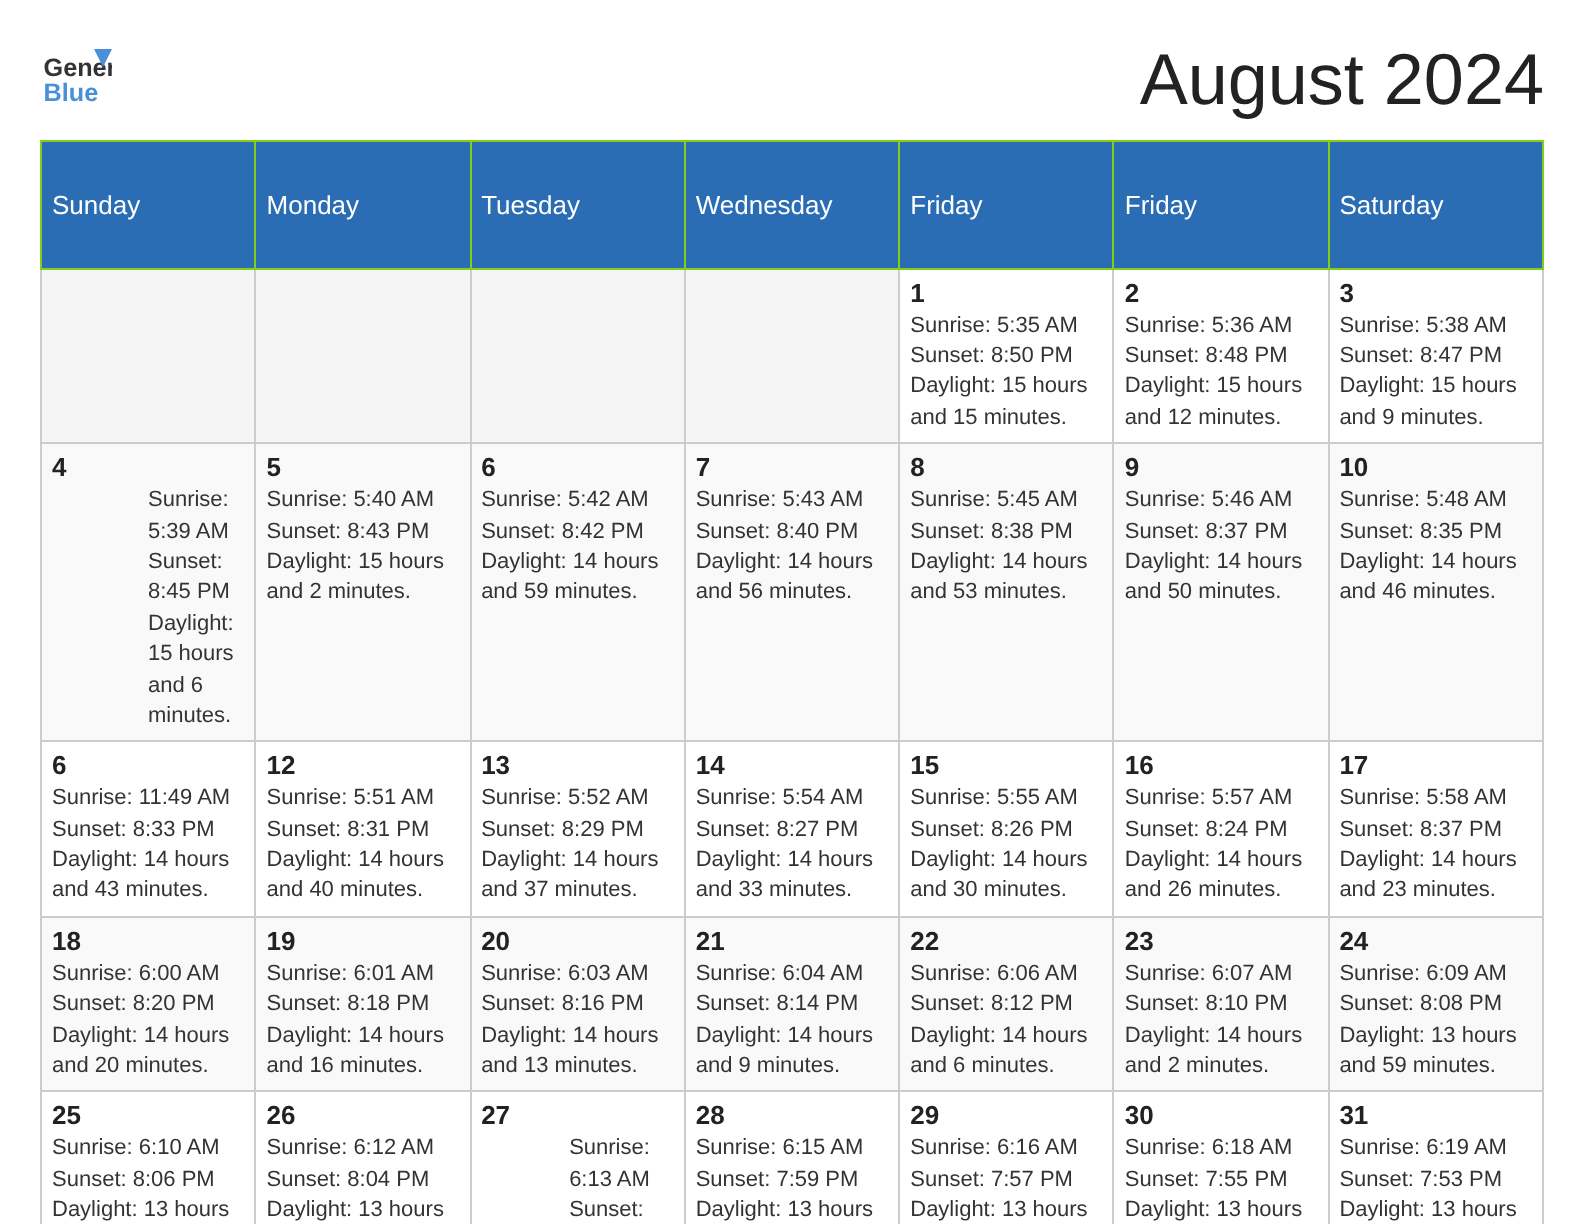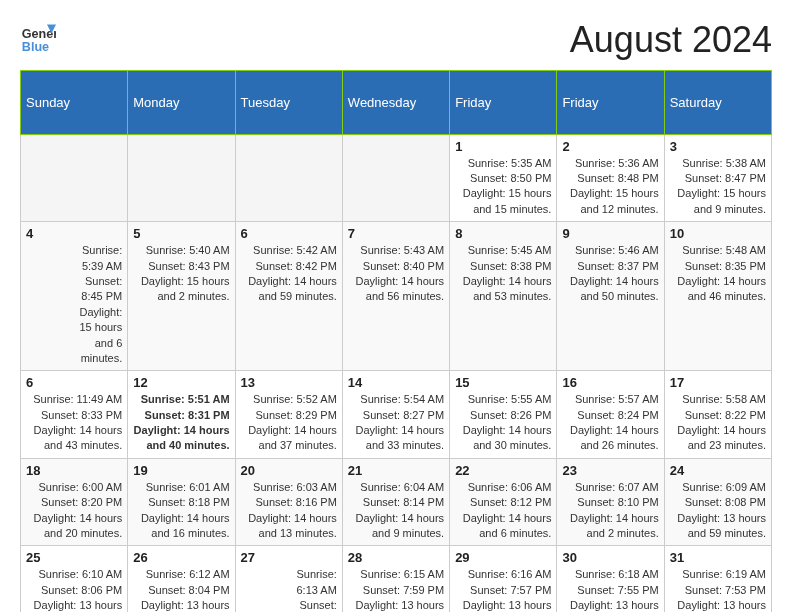"Sunrise: 5:35 AM" .day-info { text-align: right -> none }
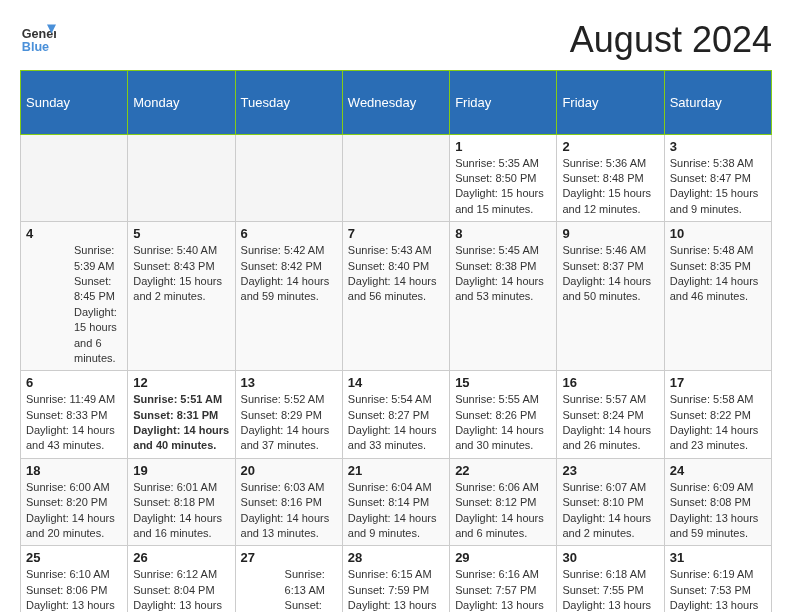"Sunrise: 5:51 AM" div.day-info { font-weight: bold -> none }
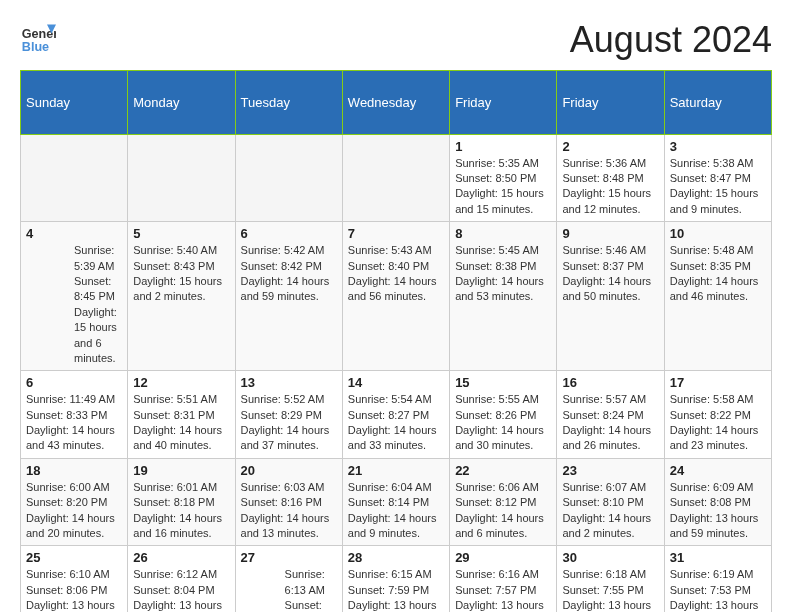"Sunrise: 5:58 AM" div.day-info { text: 8:22 -> 8:37 }
